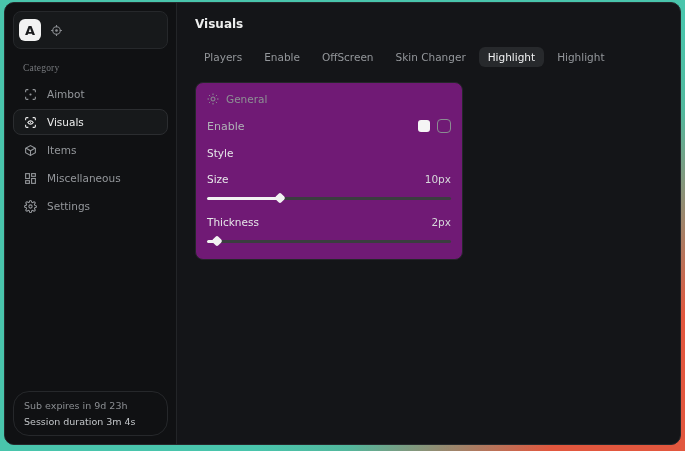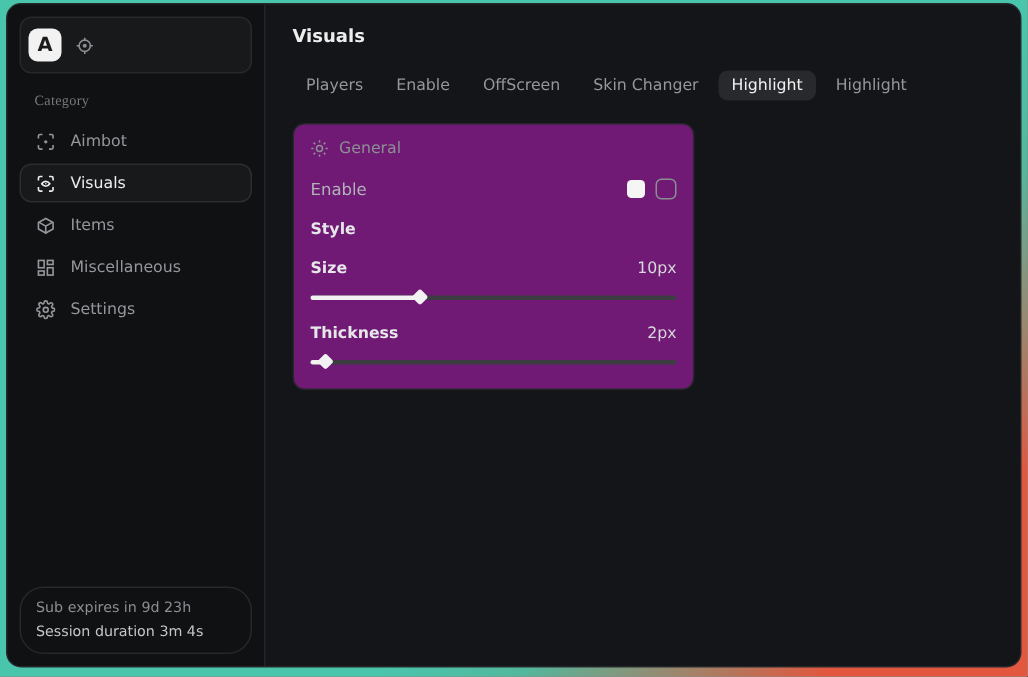"Style" .row-label { font-weight: bold -> normal }
